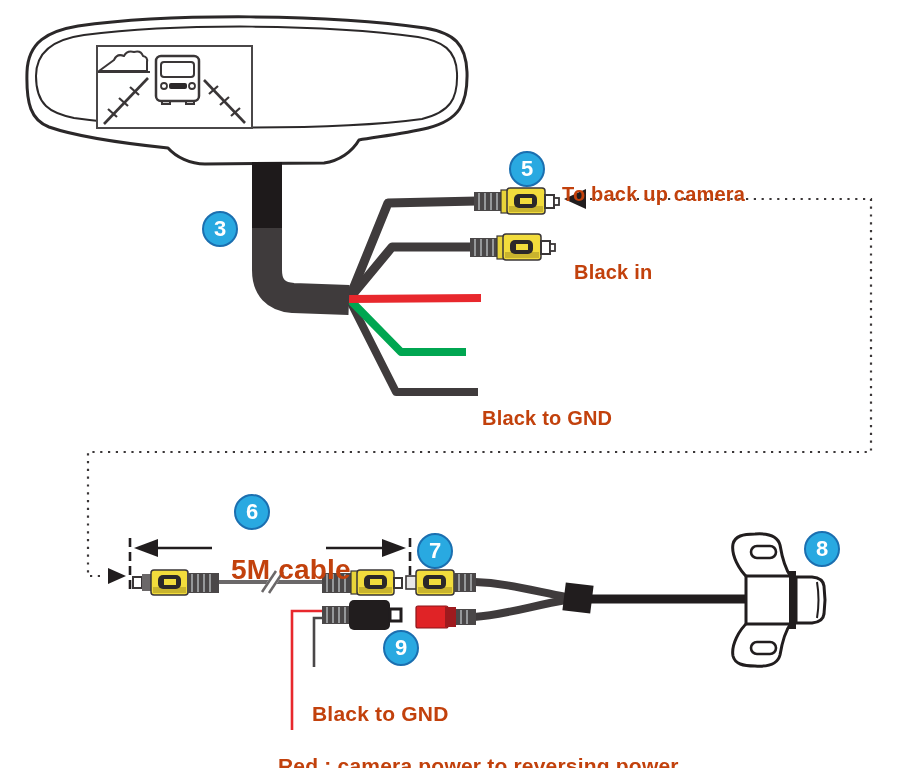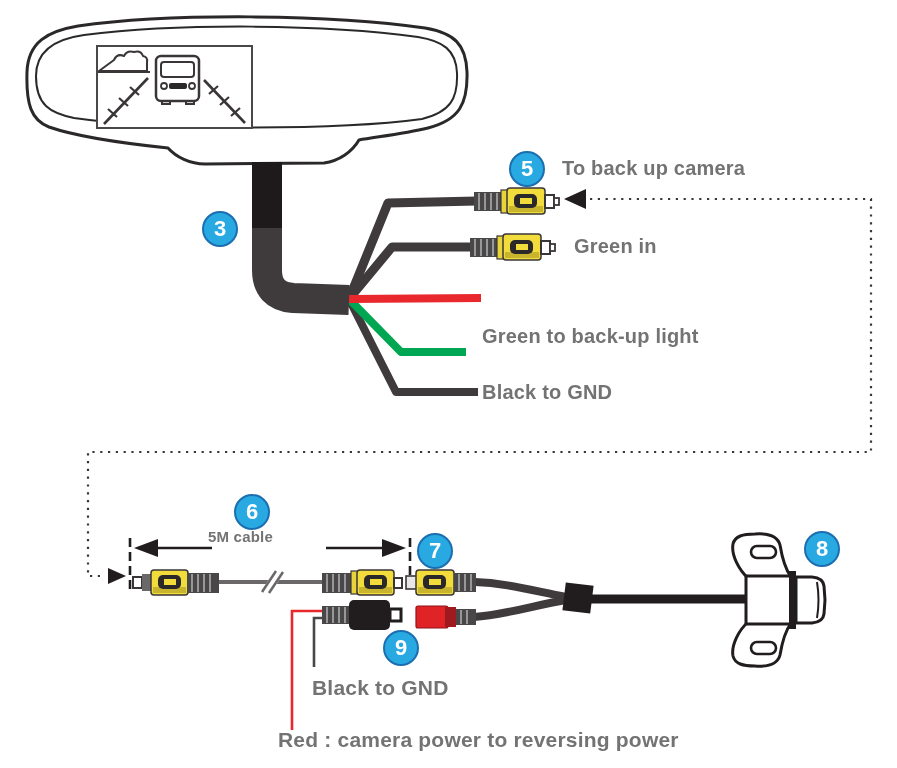"To back up camera" .lbl { color: #737373 -> #c2410c; margin-top: none -> 26px }
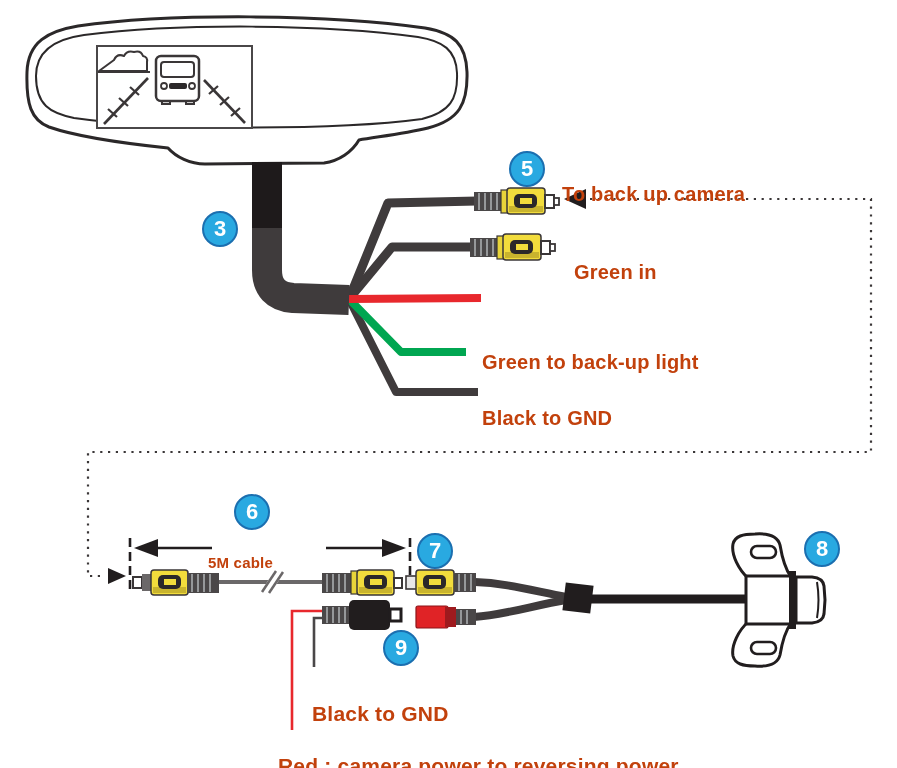"Green in" div.lbl { text: Green -> Black }
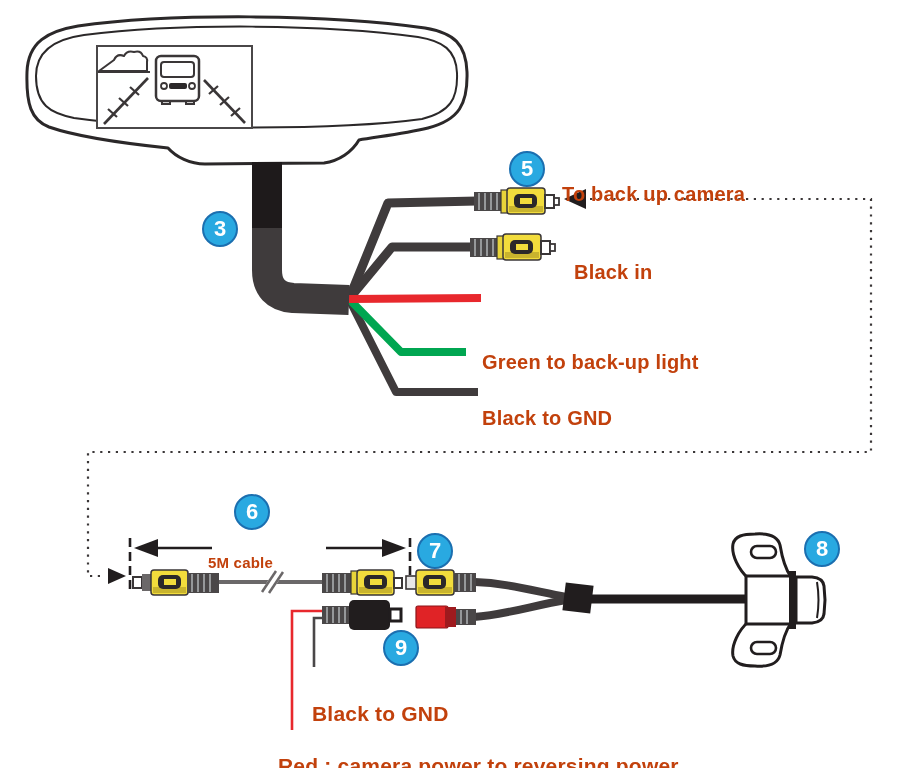"Green to back-up light" div.lbl { html: <div>Green to back-up light</div> -> none }
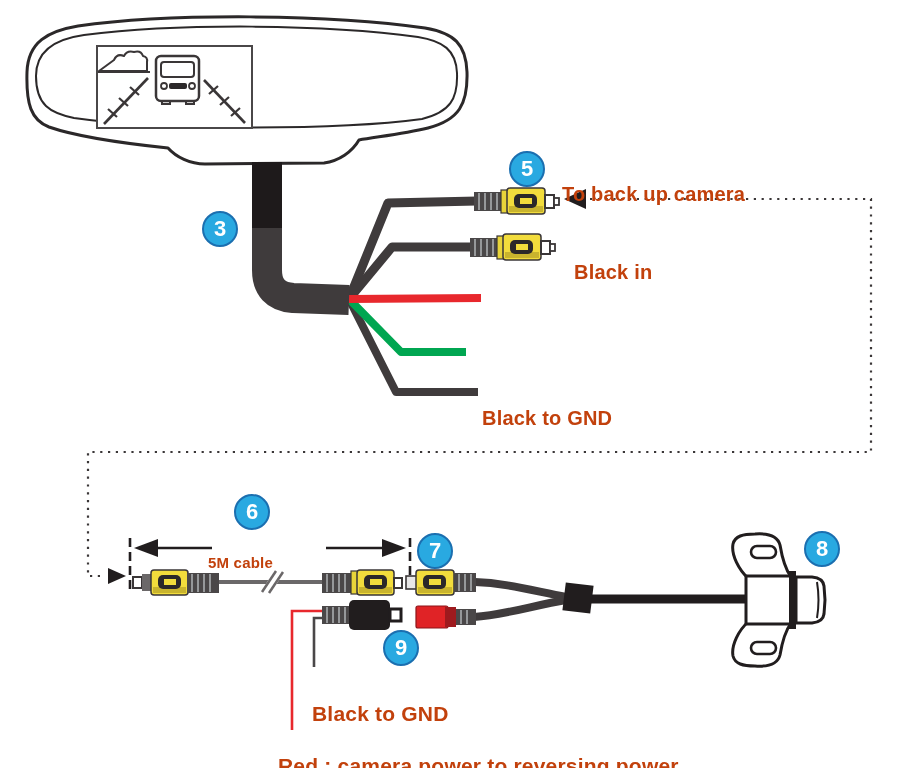"5M cable" div.lbl { font-size: 15px -> 28px; left: 208px -> 231px }
